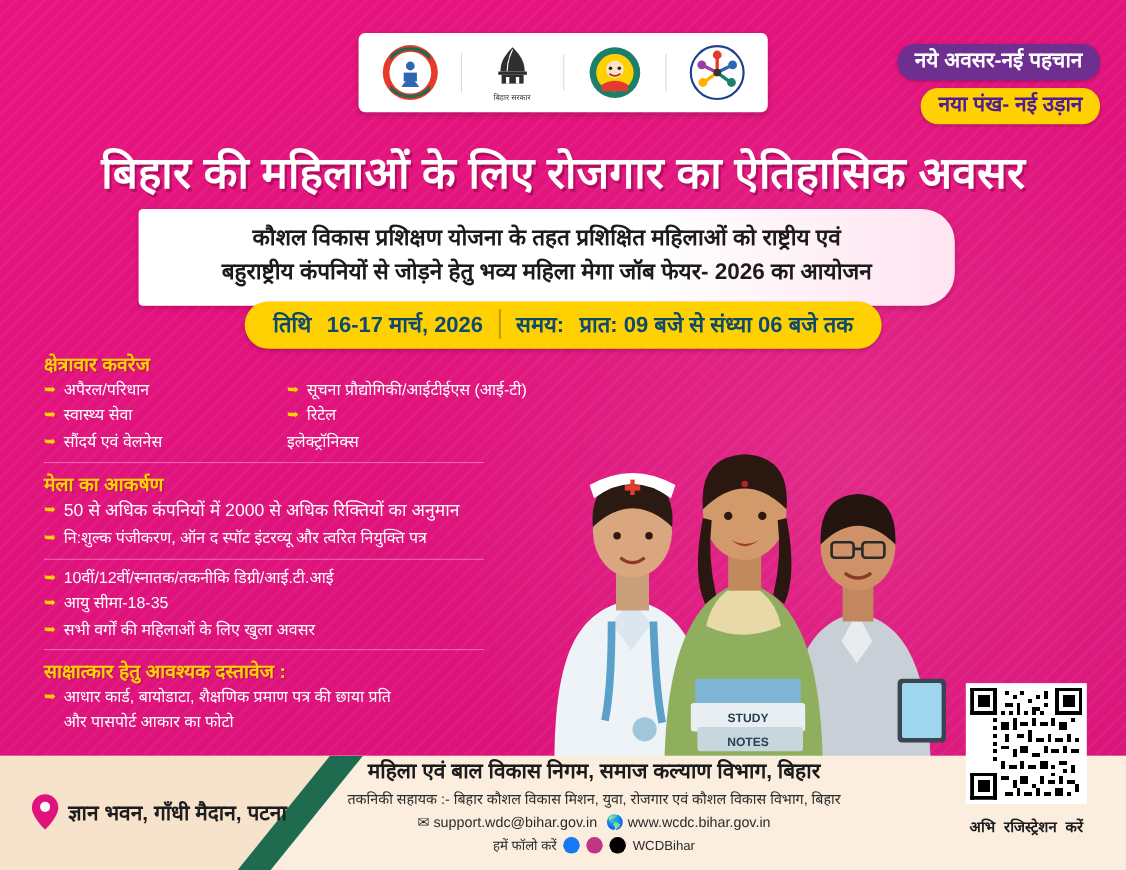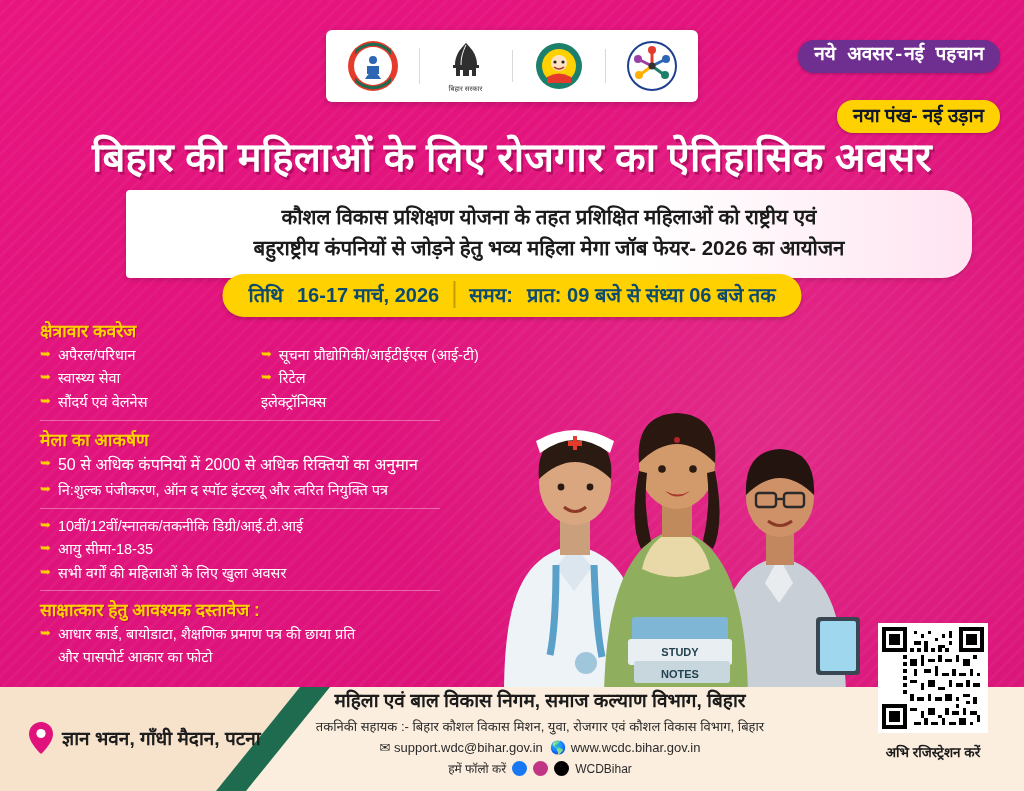"नये अवसर-नई पहचान" .ribbon-purple { font-family: Liberation Mono, monospace -> none }
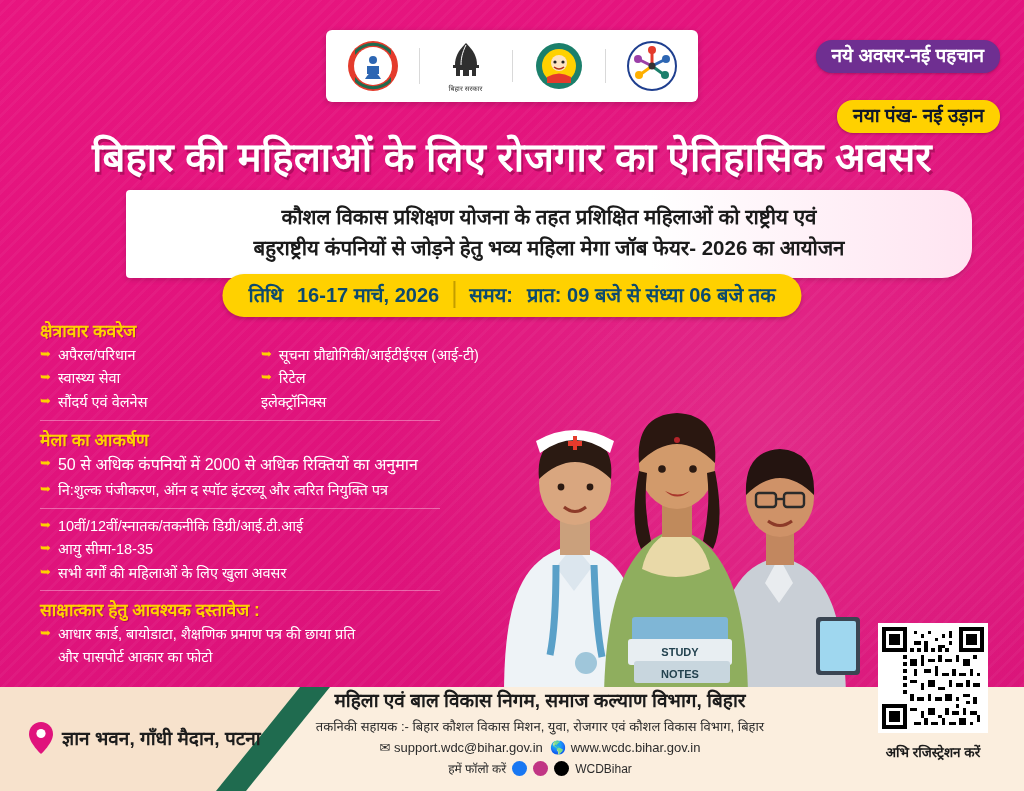"नया पंख- नई उड़ान" .ribbon-yellow { color: #0f172a -> #4c1d95; margin-top: 20px -> none }
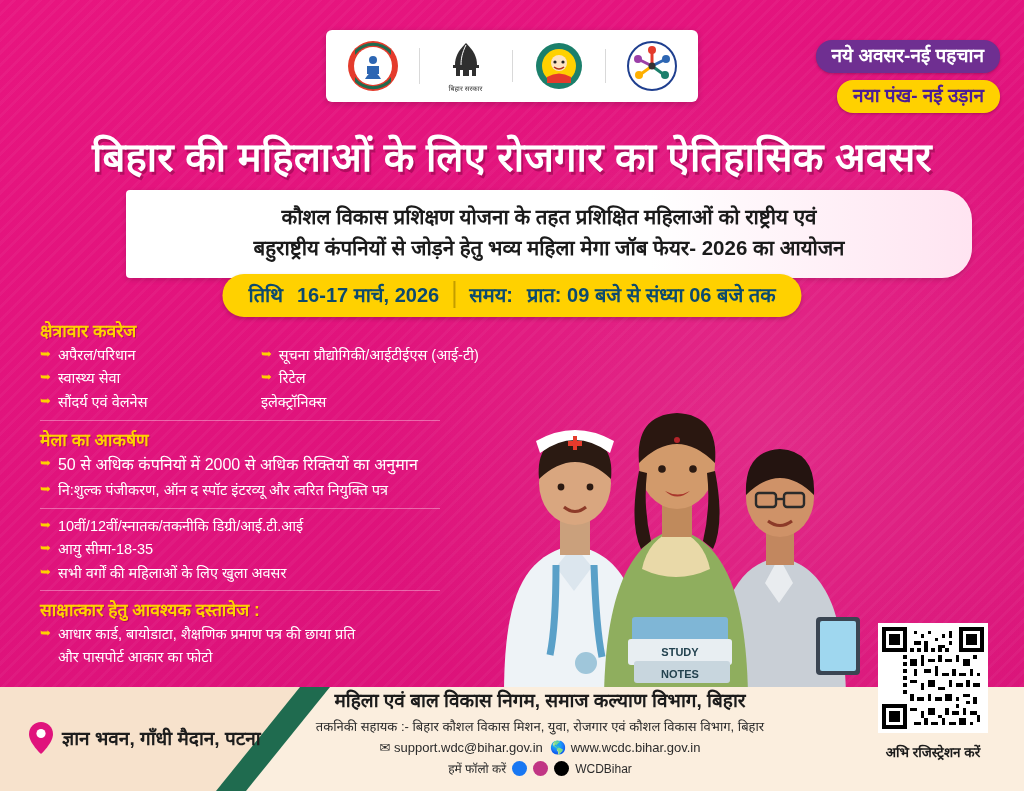"कौशल विकास प्रशिक्षण योजना के" .sub-panel { width: 846px -> 742px }
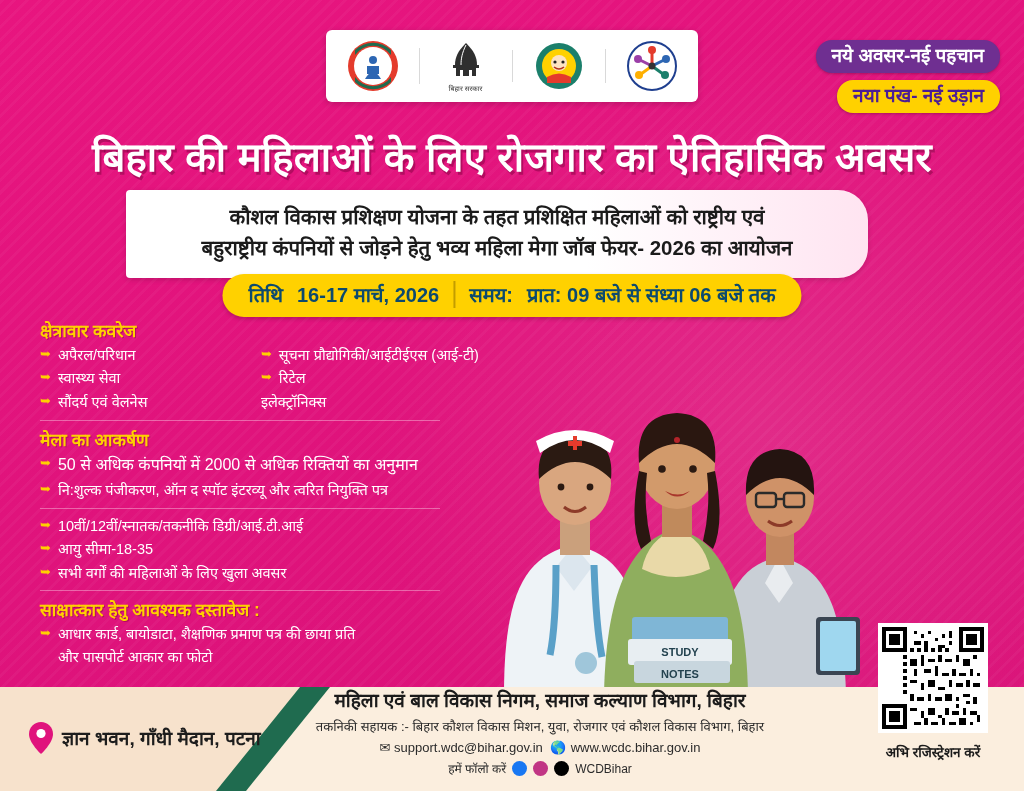"अभि रजिस्ट्रेशन करें" .qr-cap { font-family: none -> Liberation Mono, monospace }
